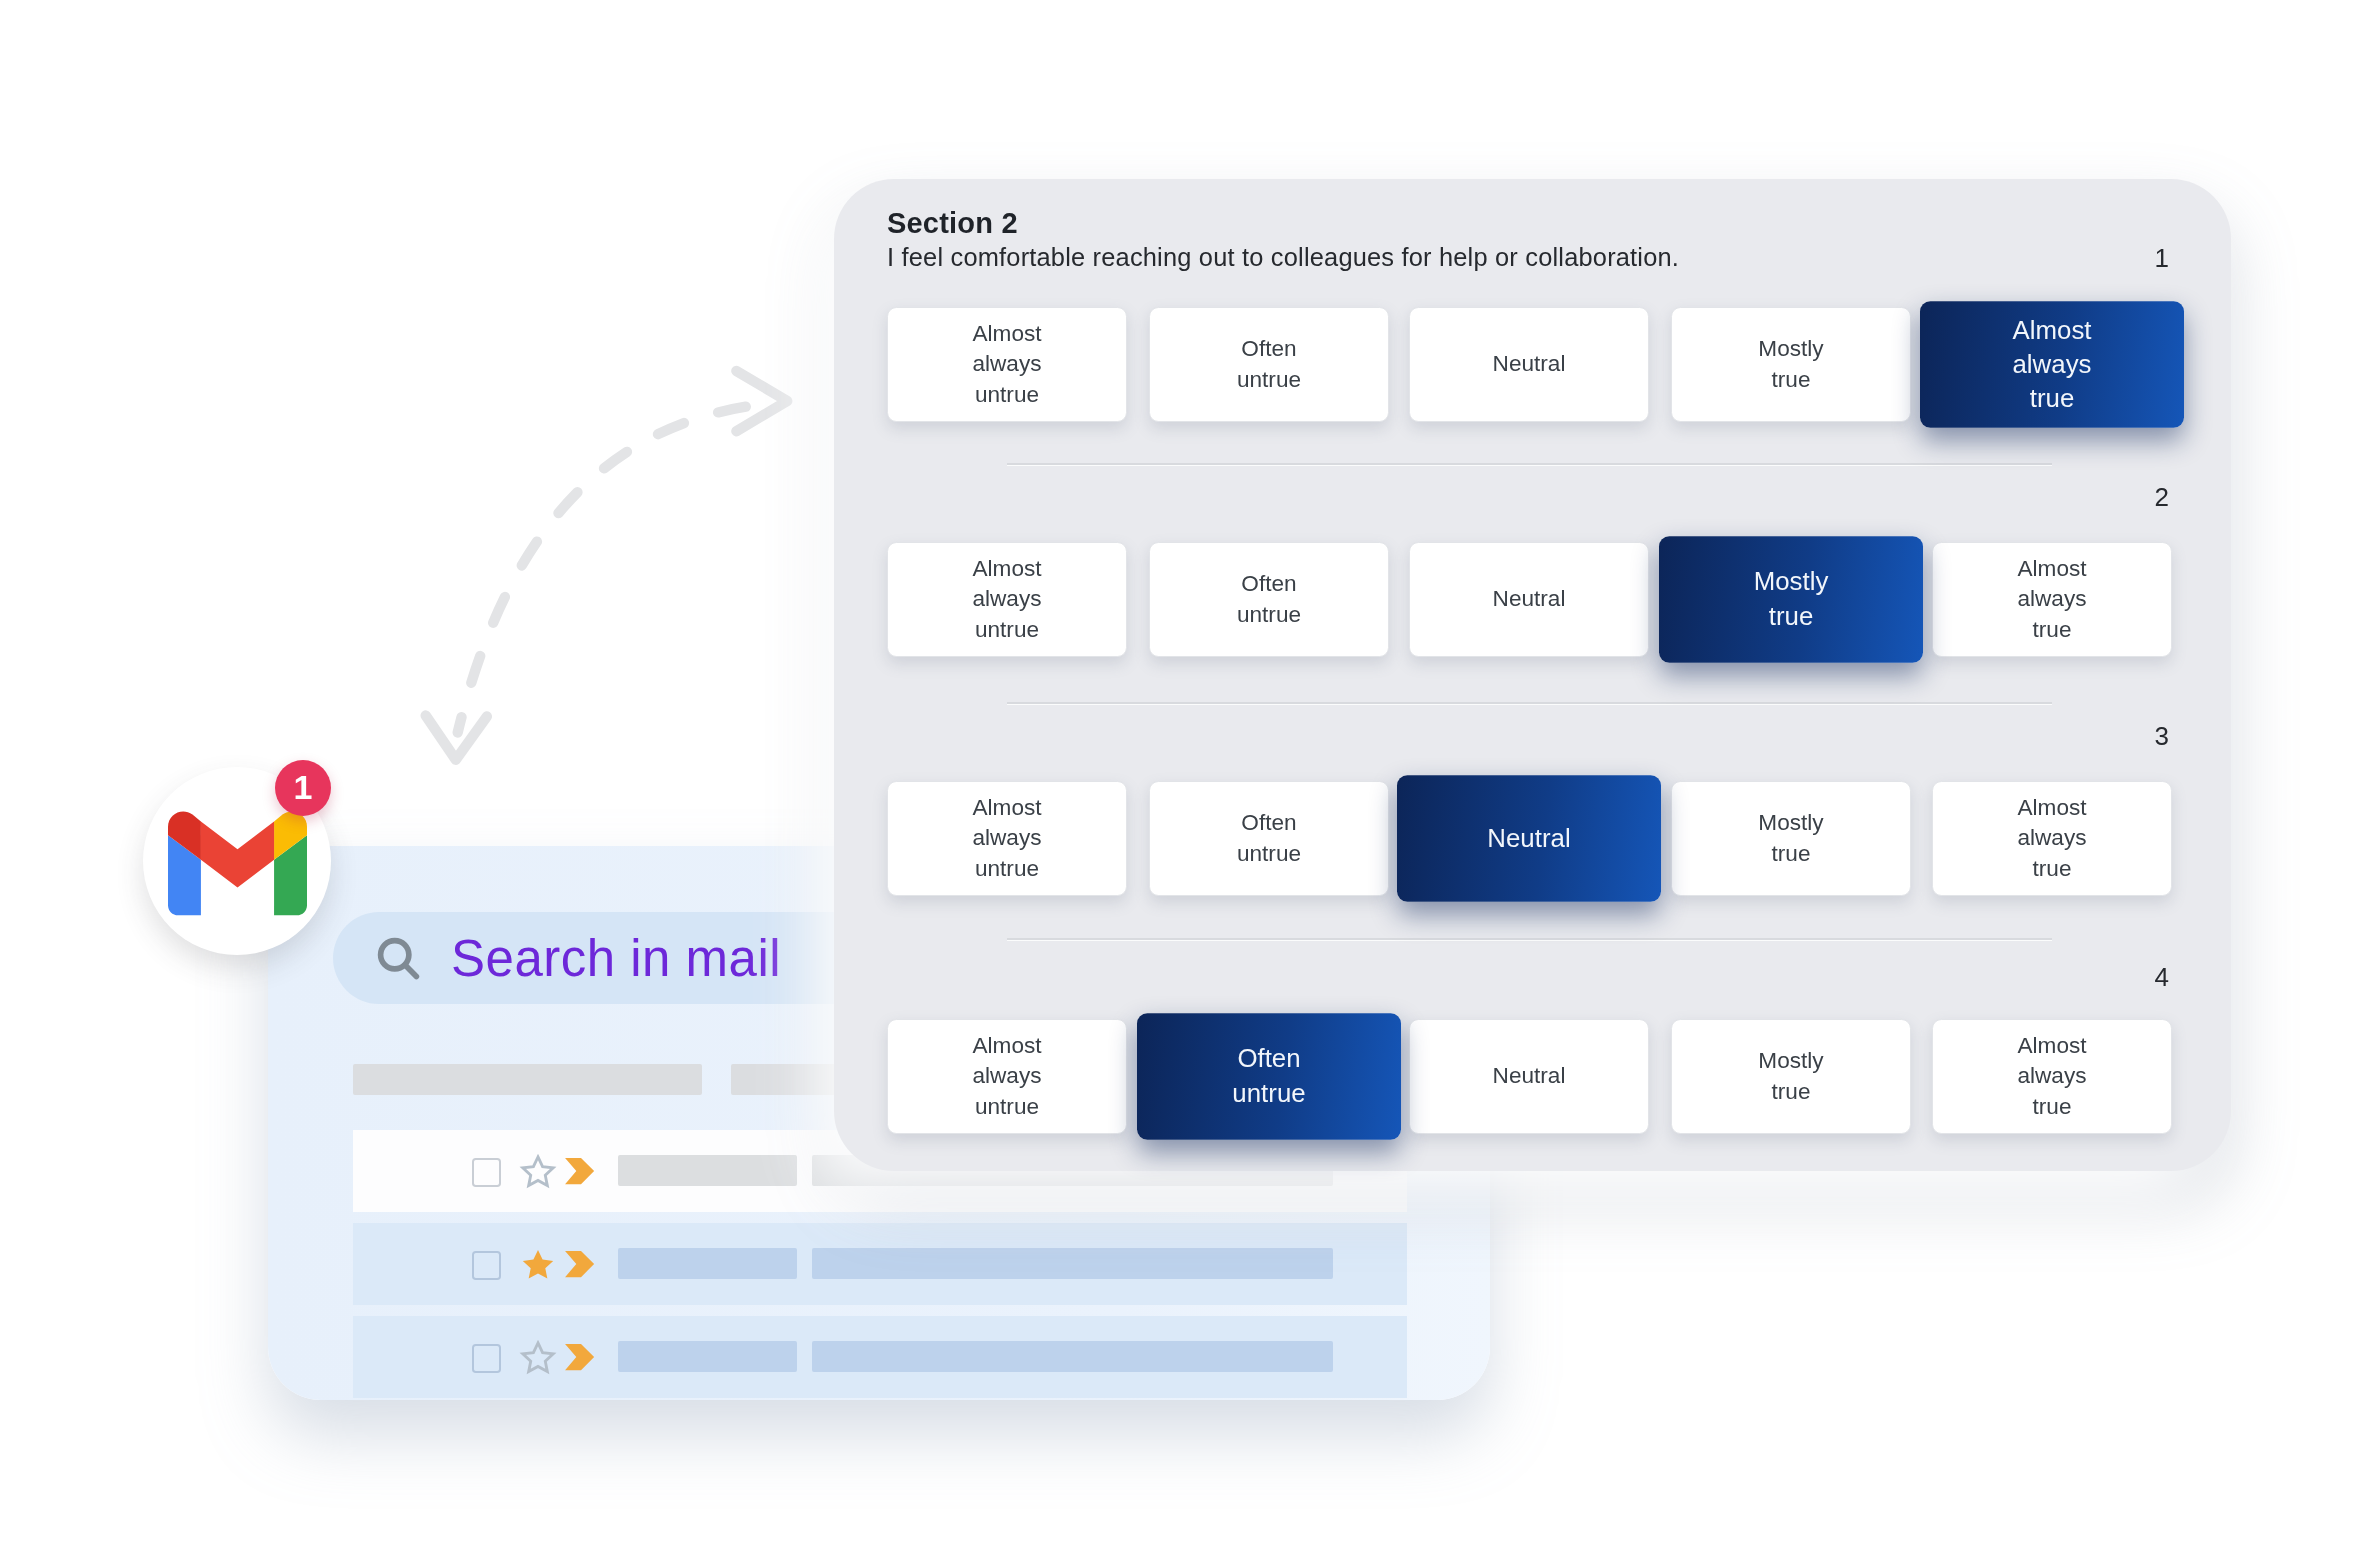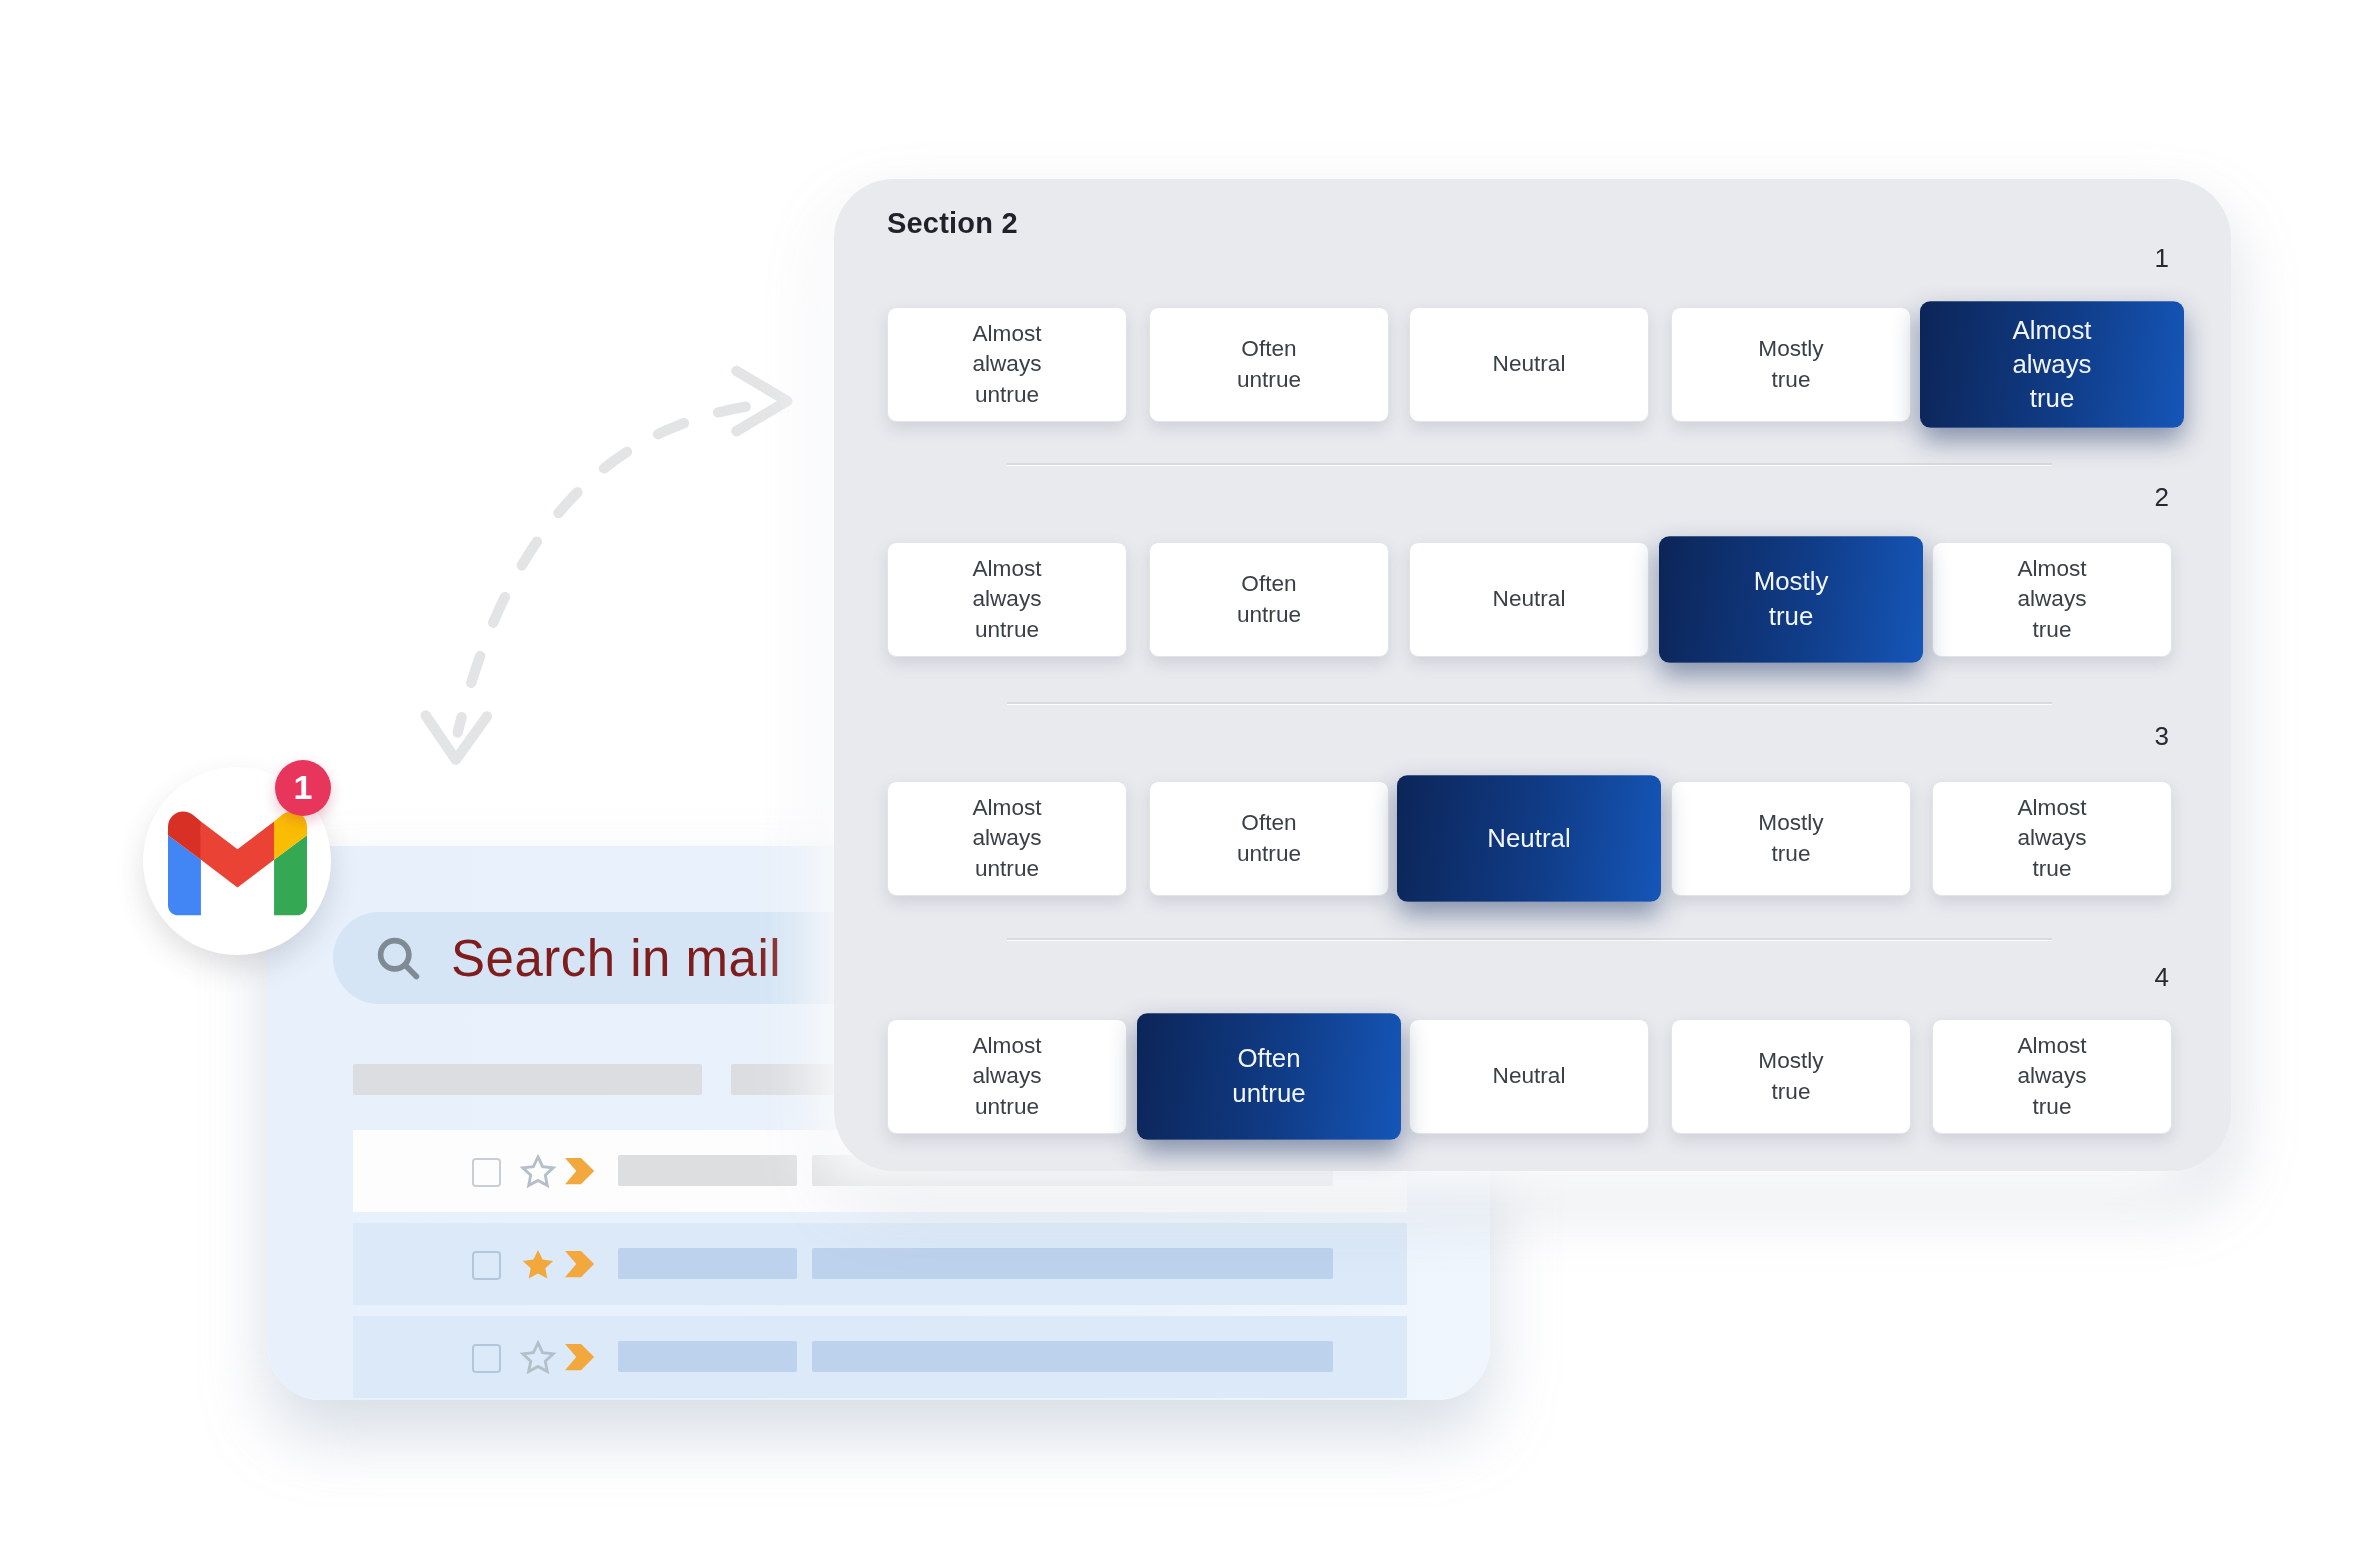"I feel comfortable reaching out" div.q-text { html: none -> <div>I feel comfortable reaching out to colleagues for help or collaboration.</div> }
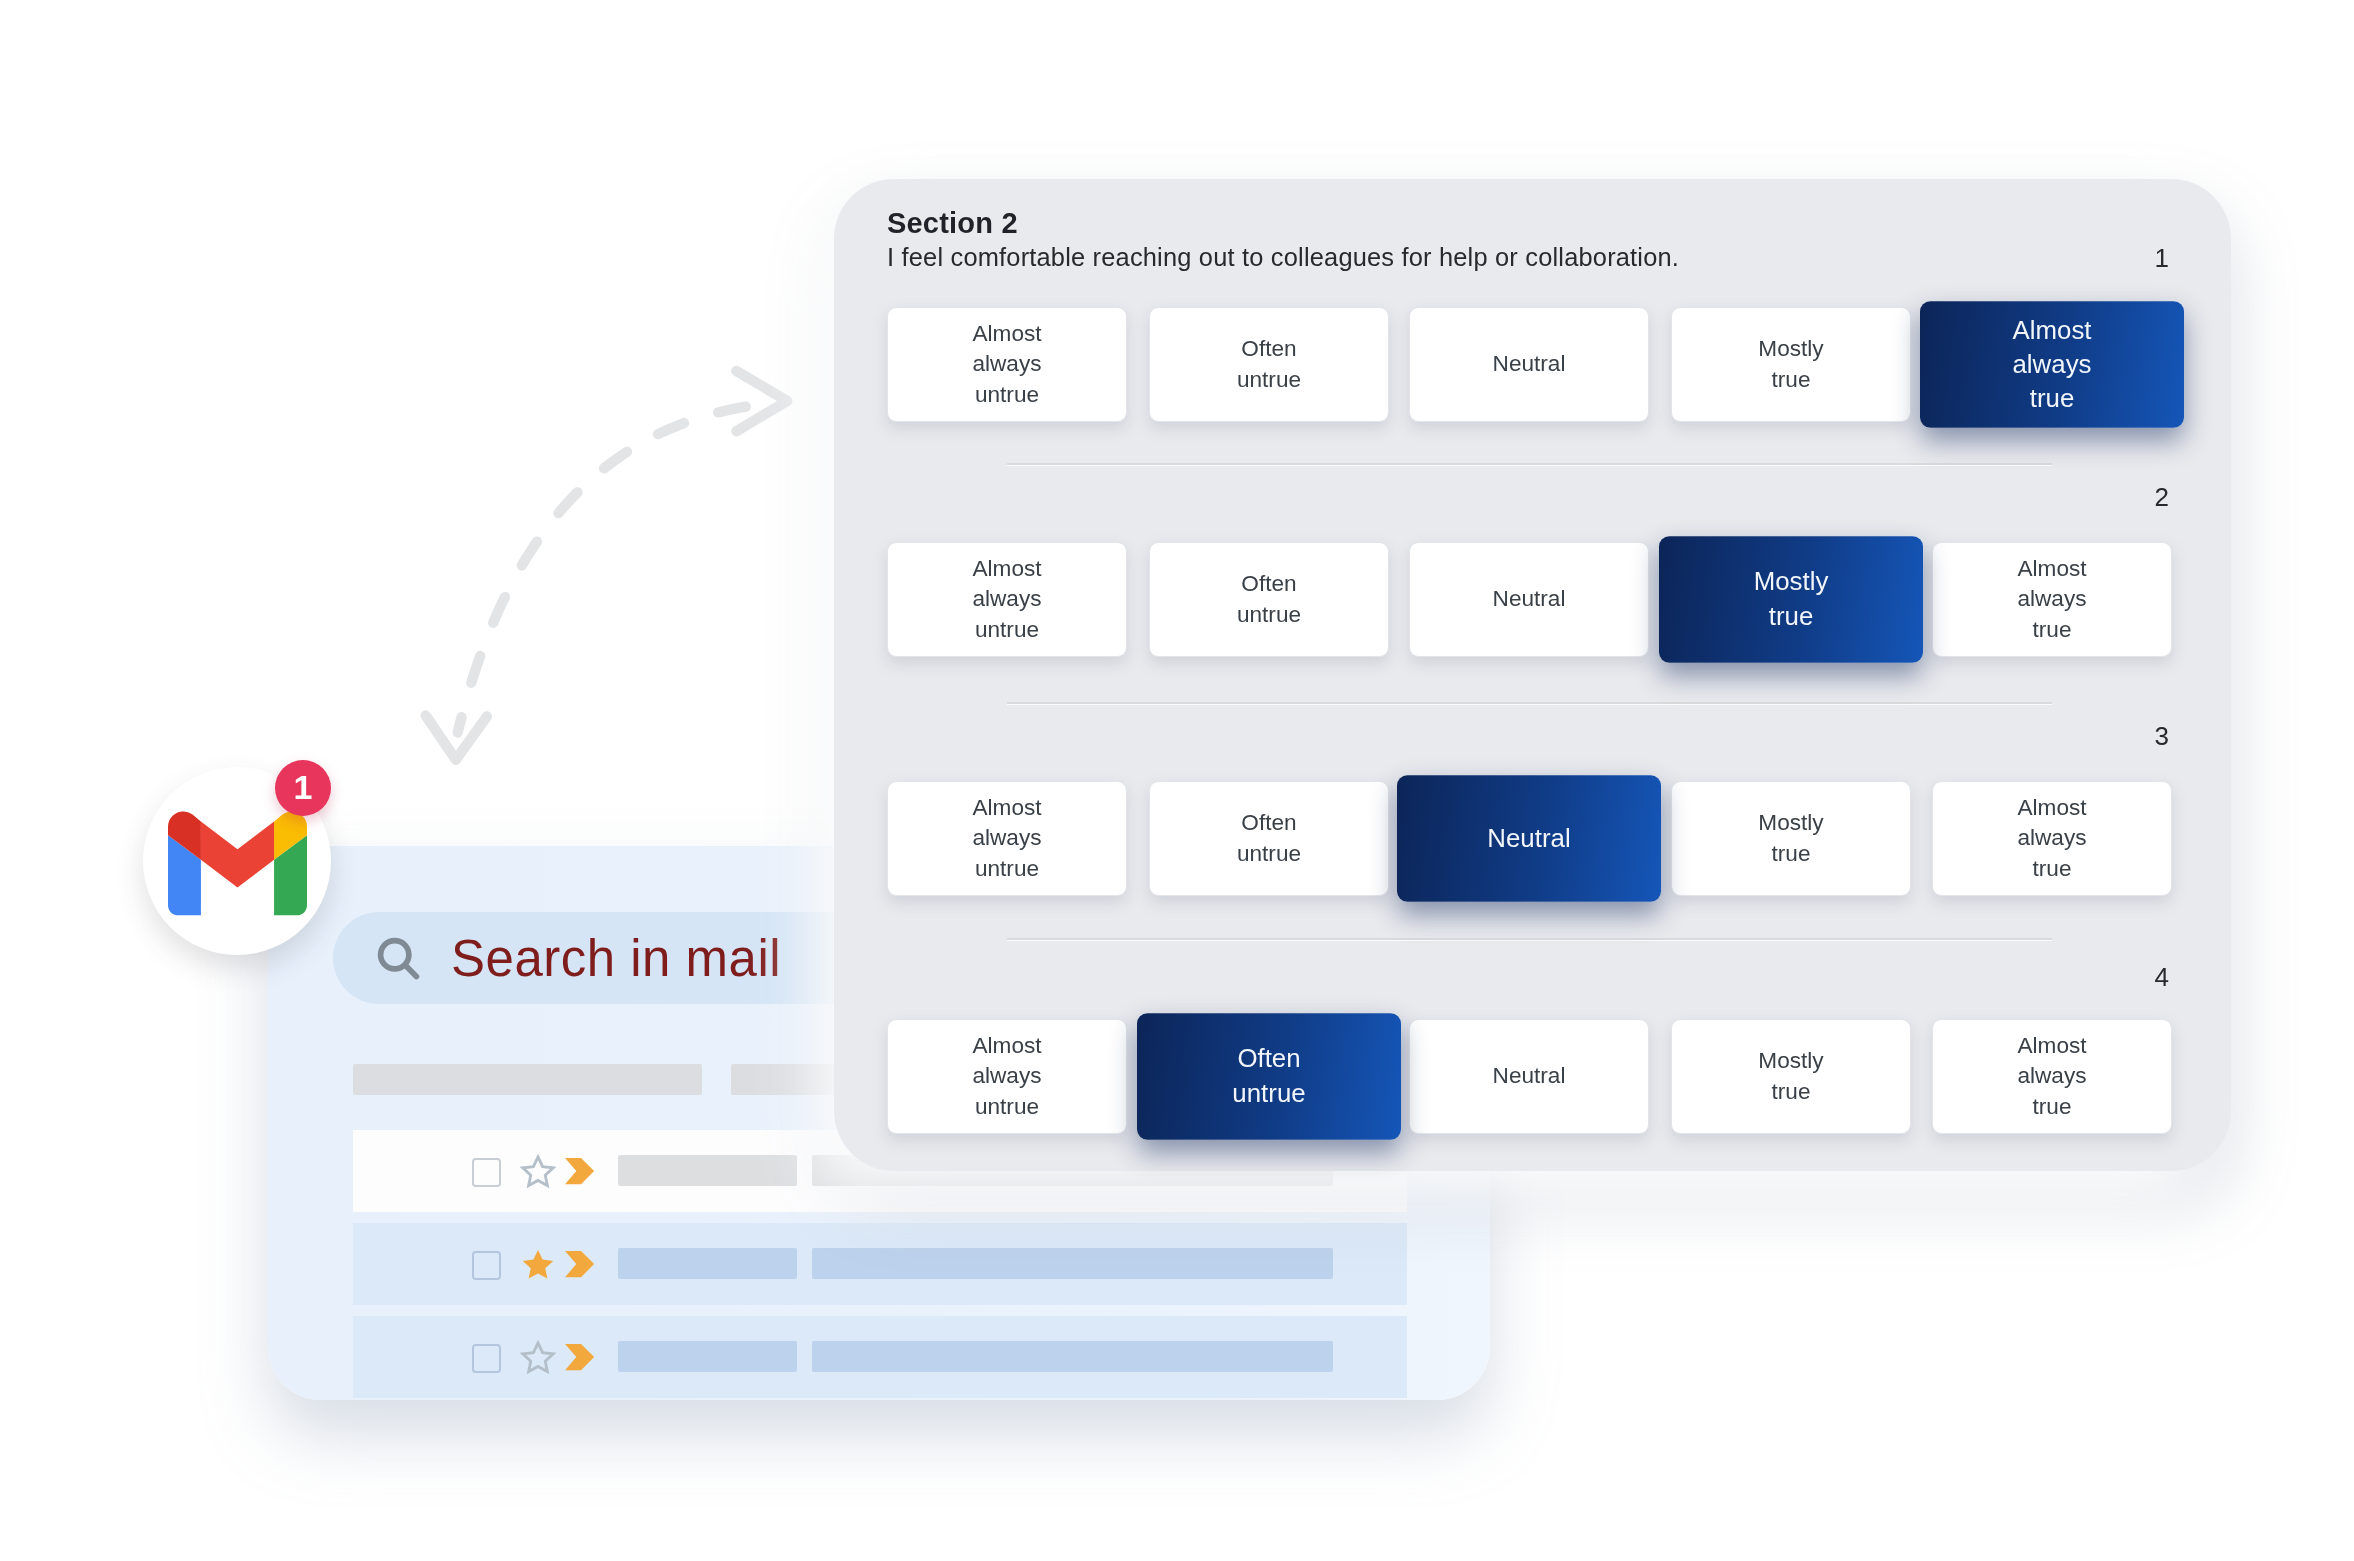"Search in mail" .search-pill .ph { color: #7f1d1d -> #6d28d9 }
